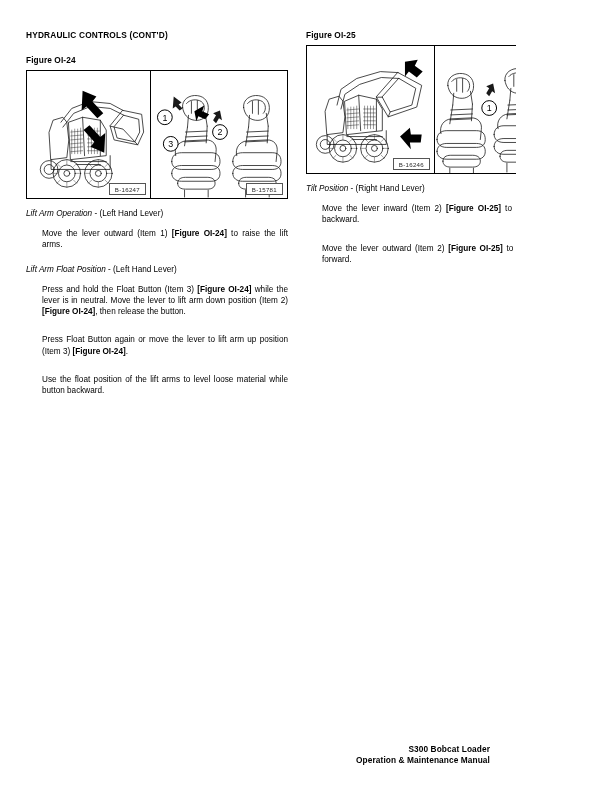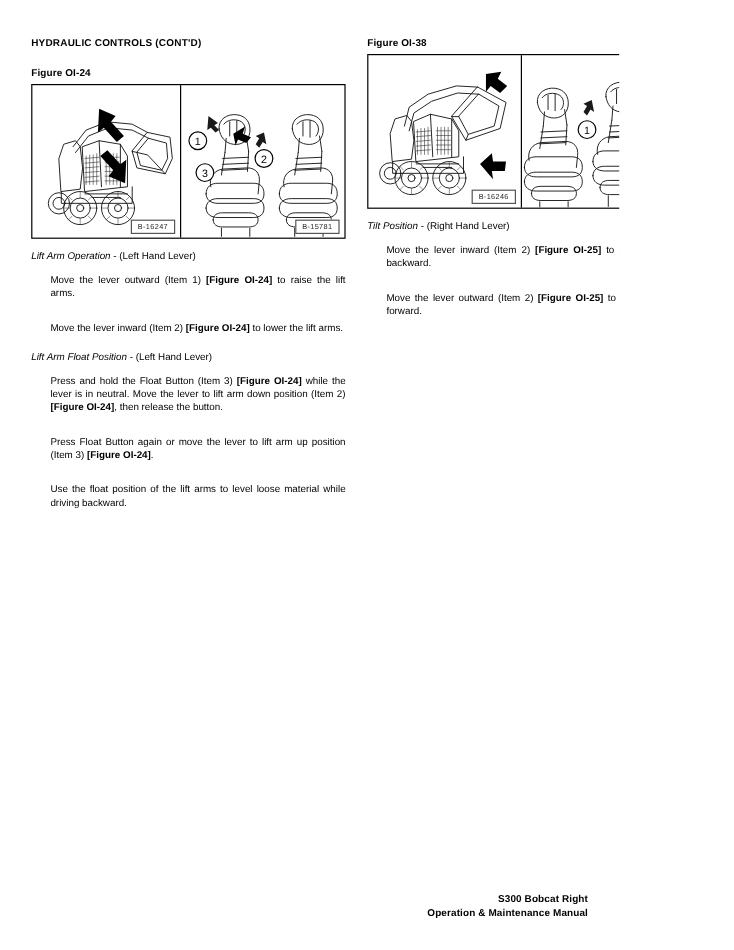"Figure OI-38" div.figure-label { text: OI-38 -> OI-25 }
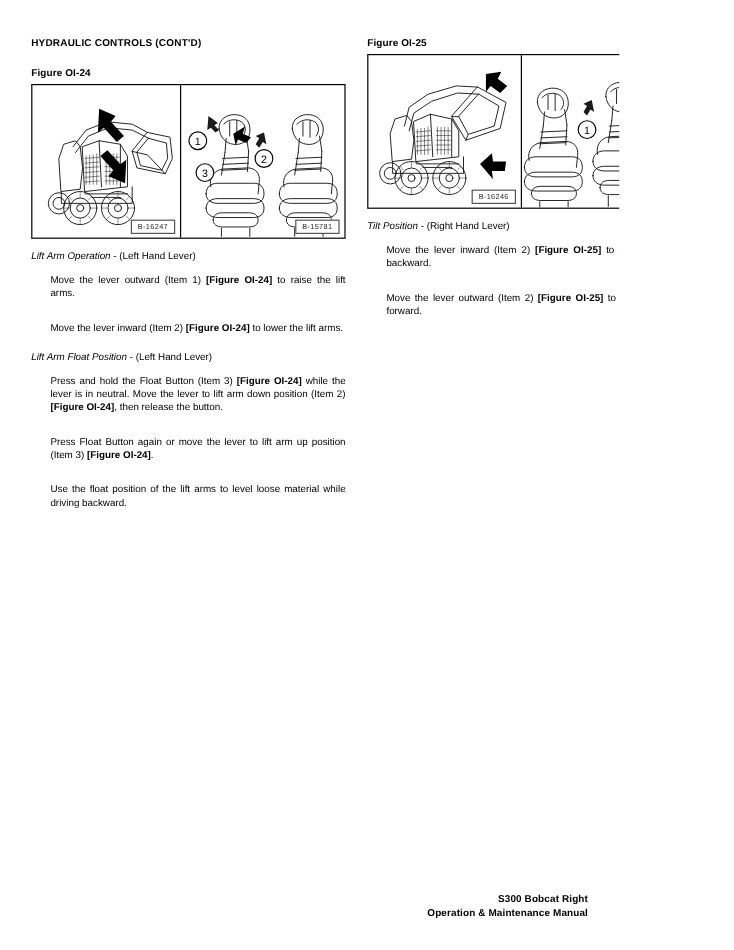"Move the lever inward (Item 2) [Figure OI-24]" div.para { html: <div> <span>Move the lever inward (Item 2) </span><b>[Figure OI-24]</b><span> to lower the lift arms.</span> </div> -> none }
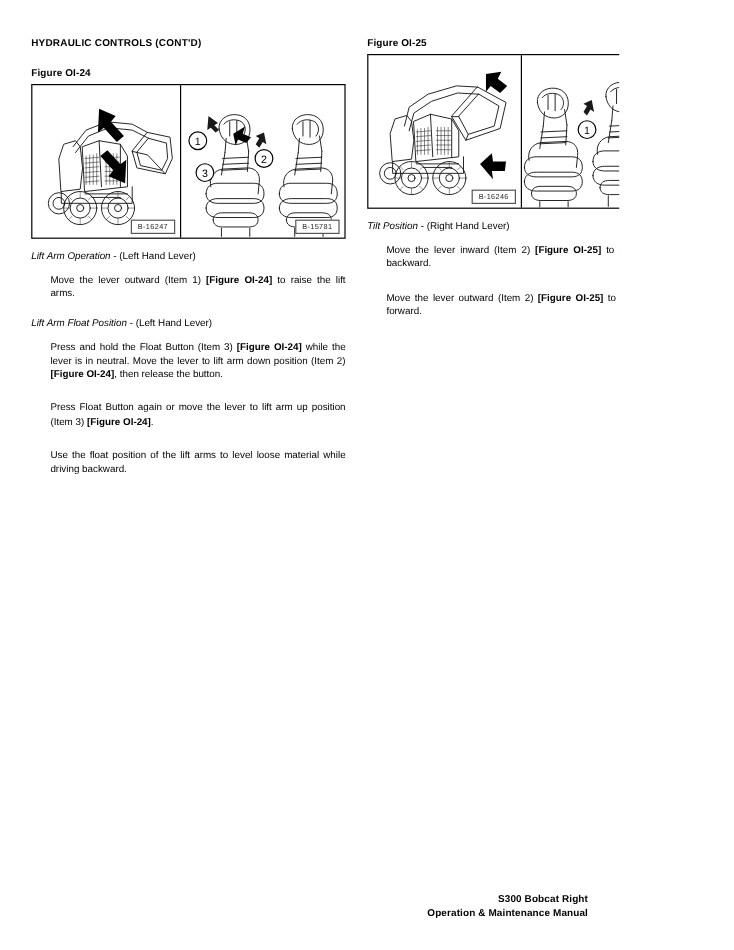"Use the float position of" div.para { text: driving -> button }
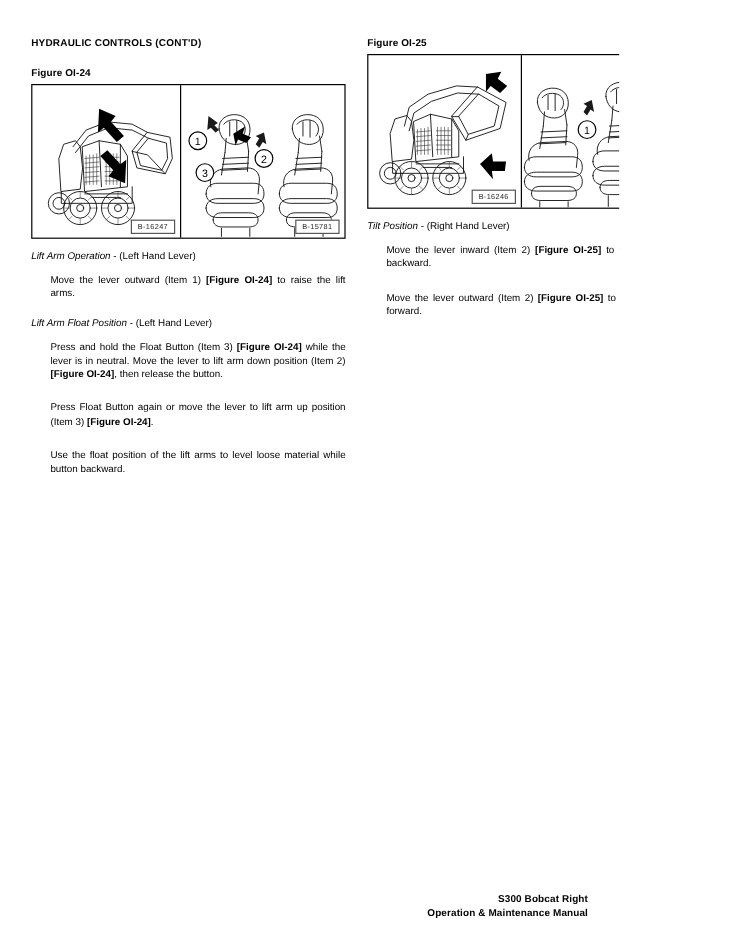"S300 Bobcat Right" div { text: Right -> Loader }
